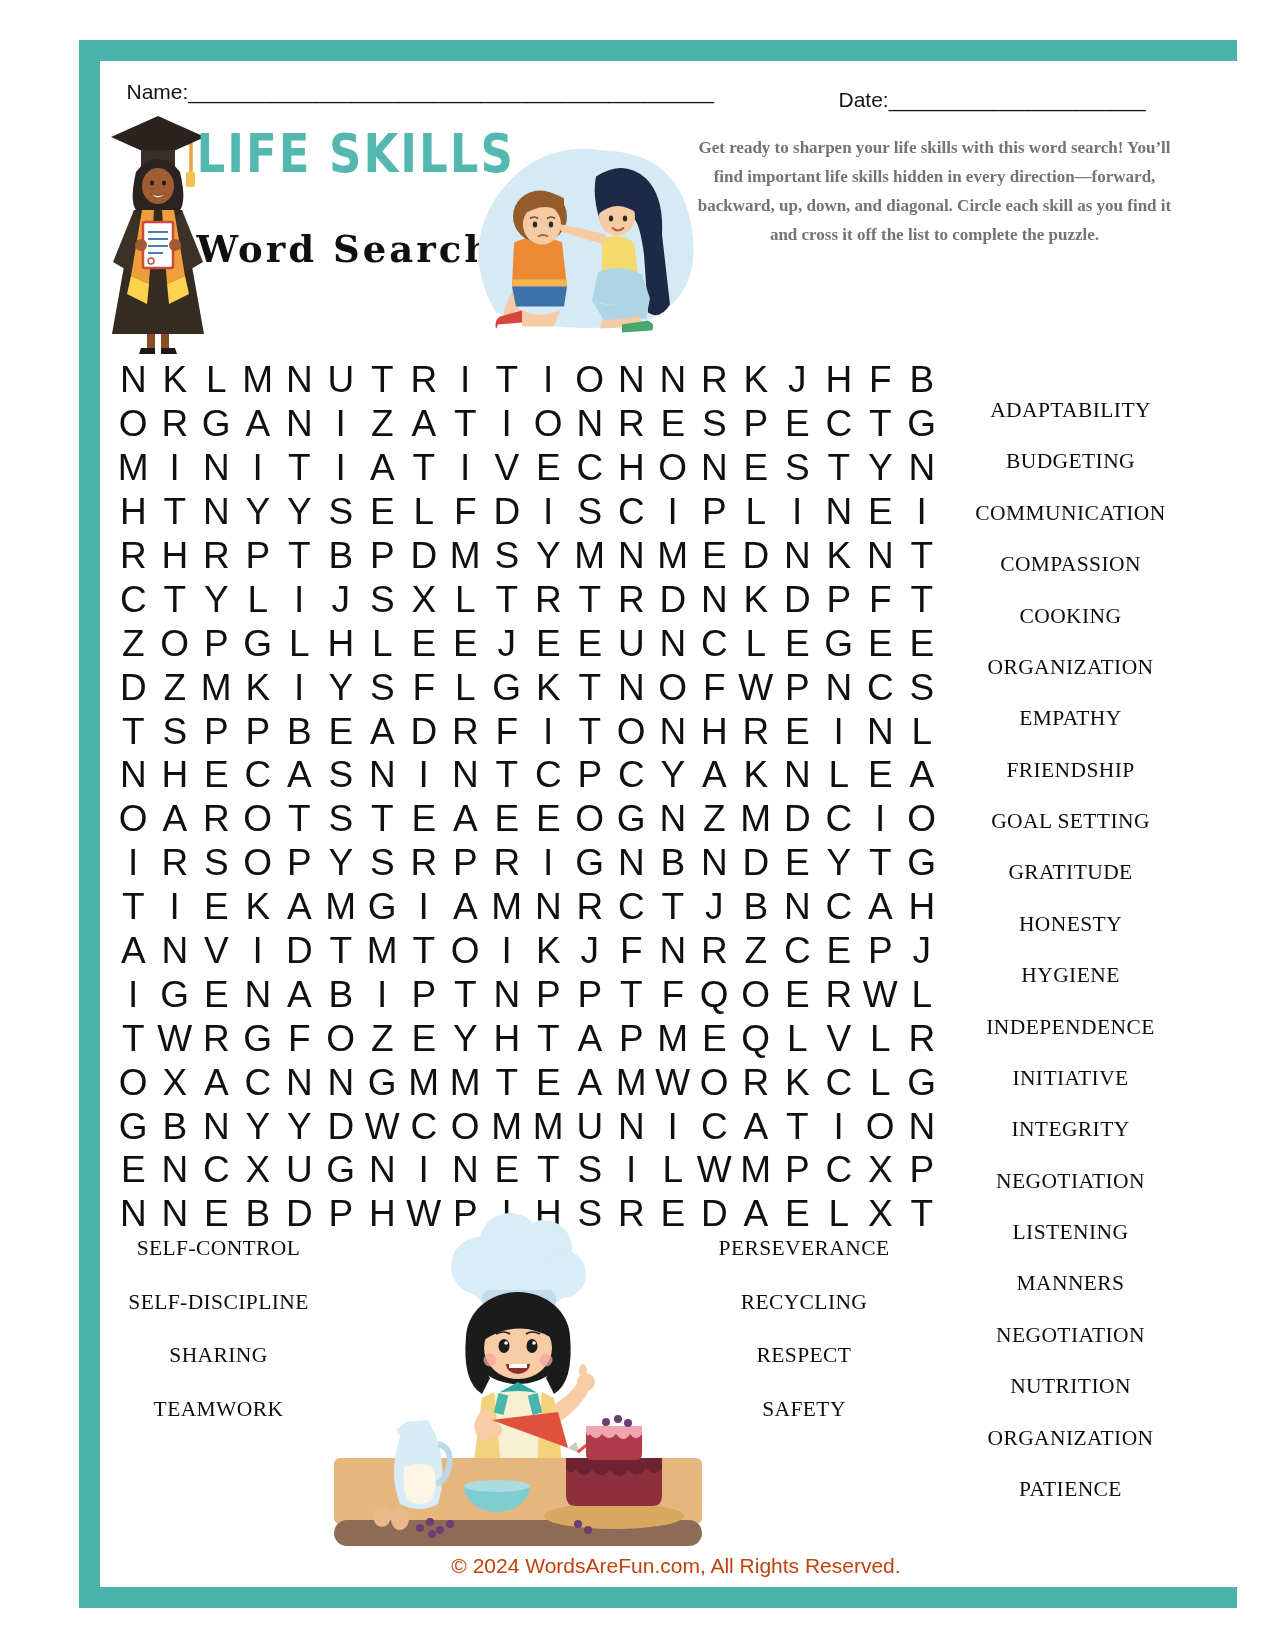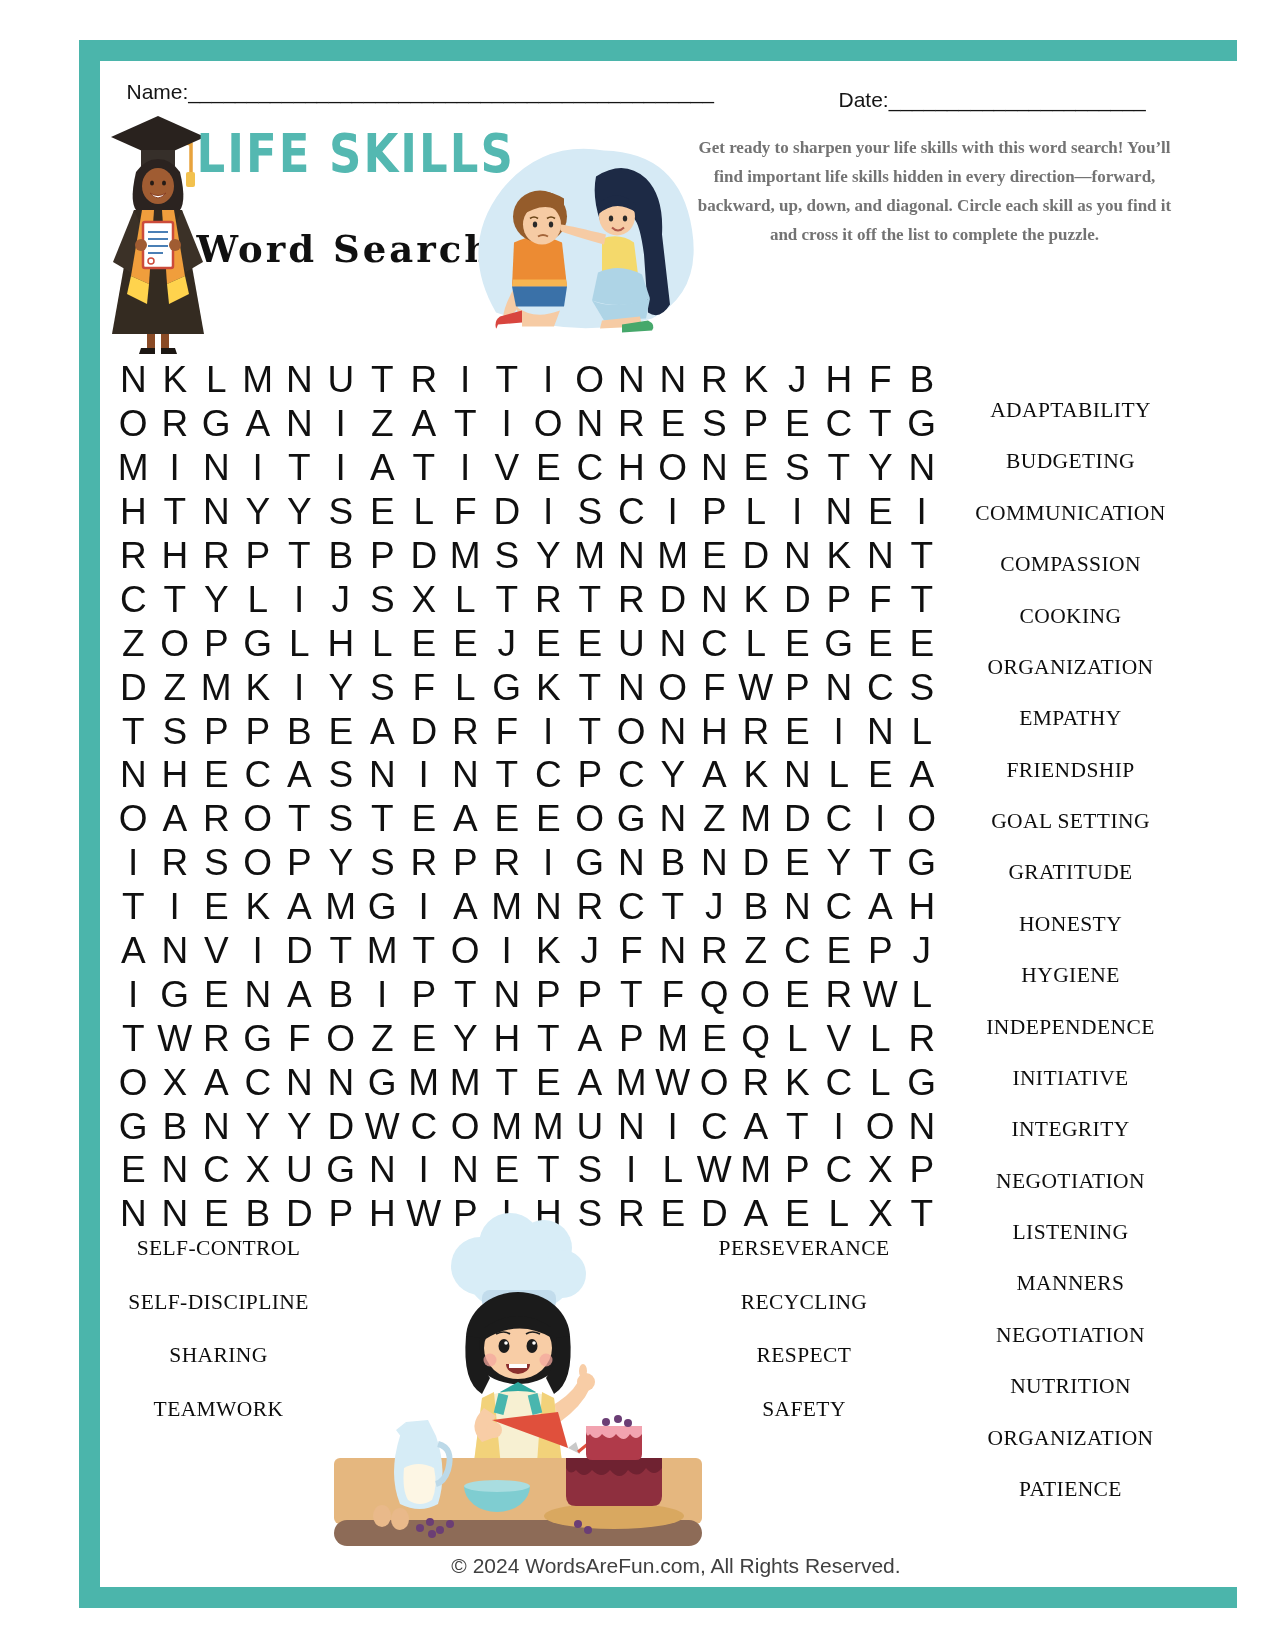"© 2024 WordsAreFun.com, All Rights" .footer { color: #404040 -> #c2410c }
